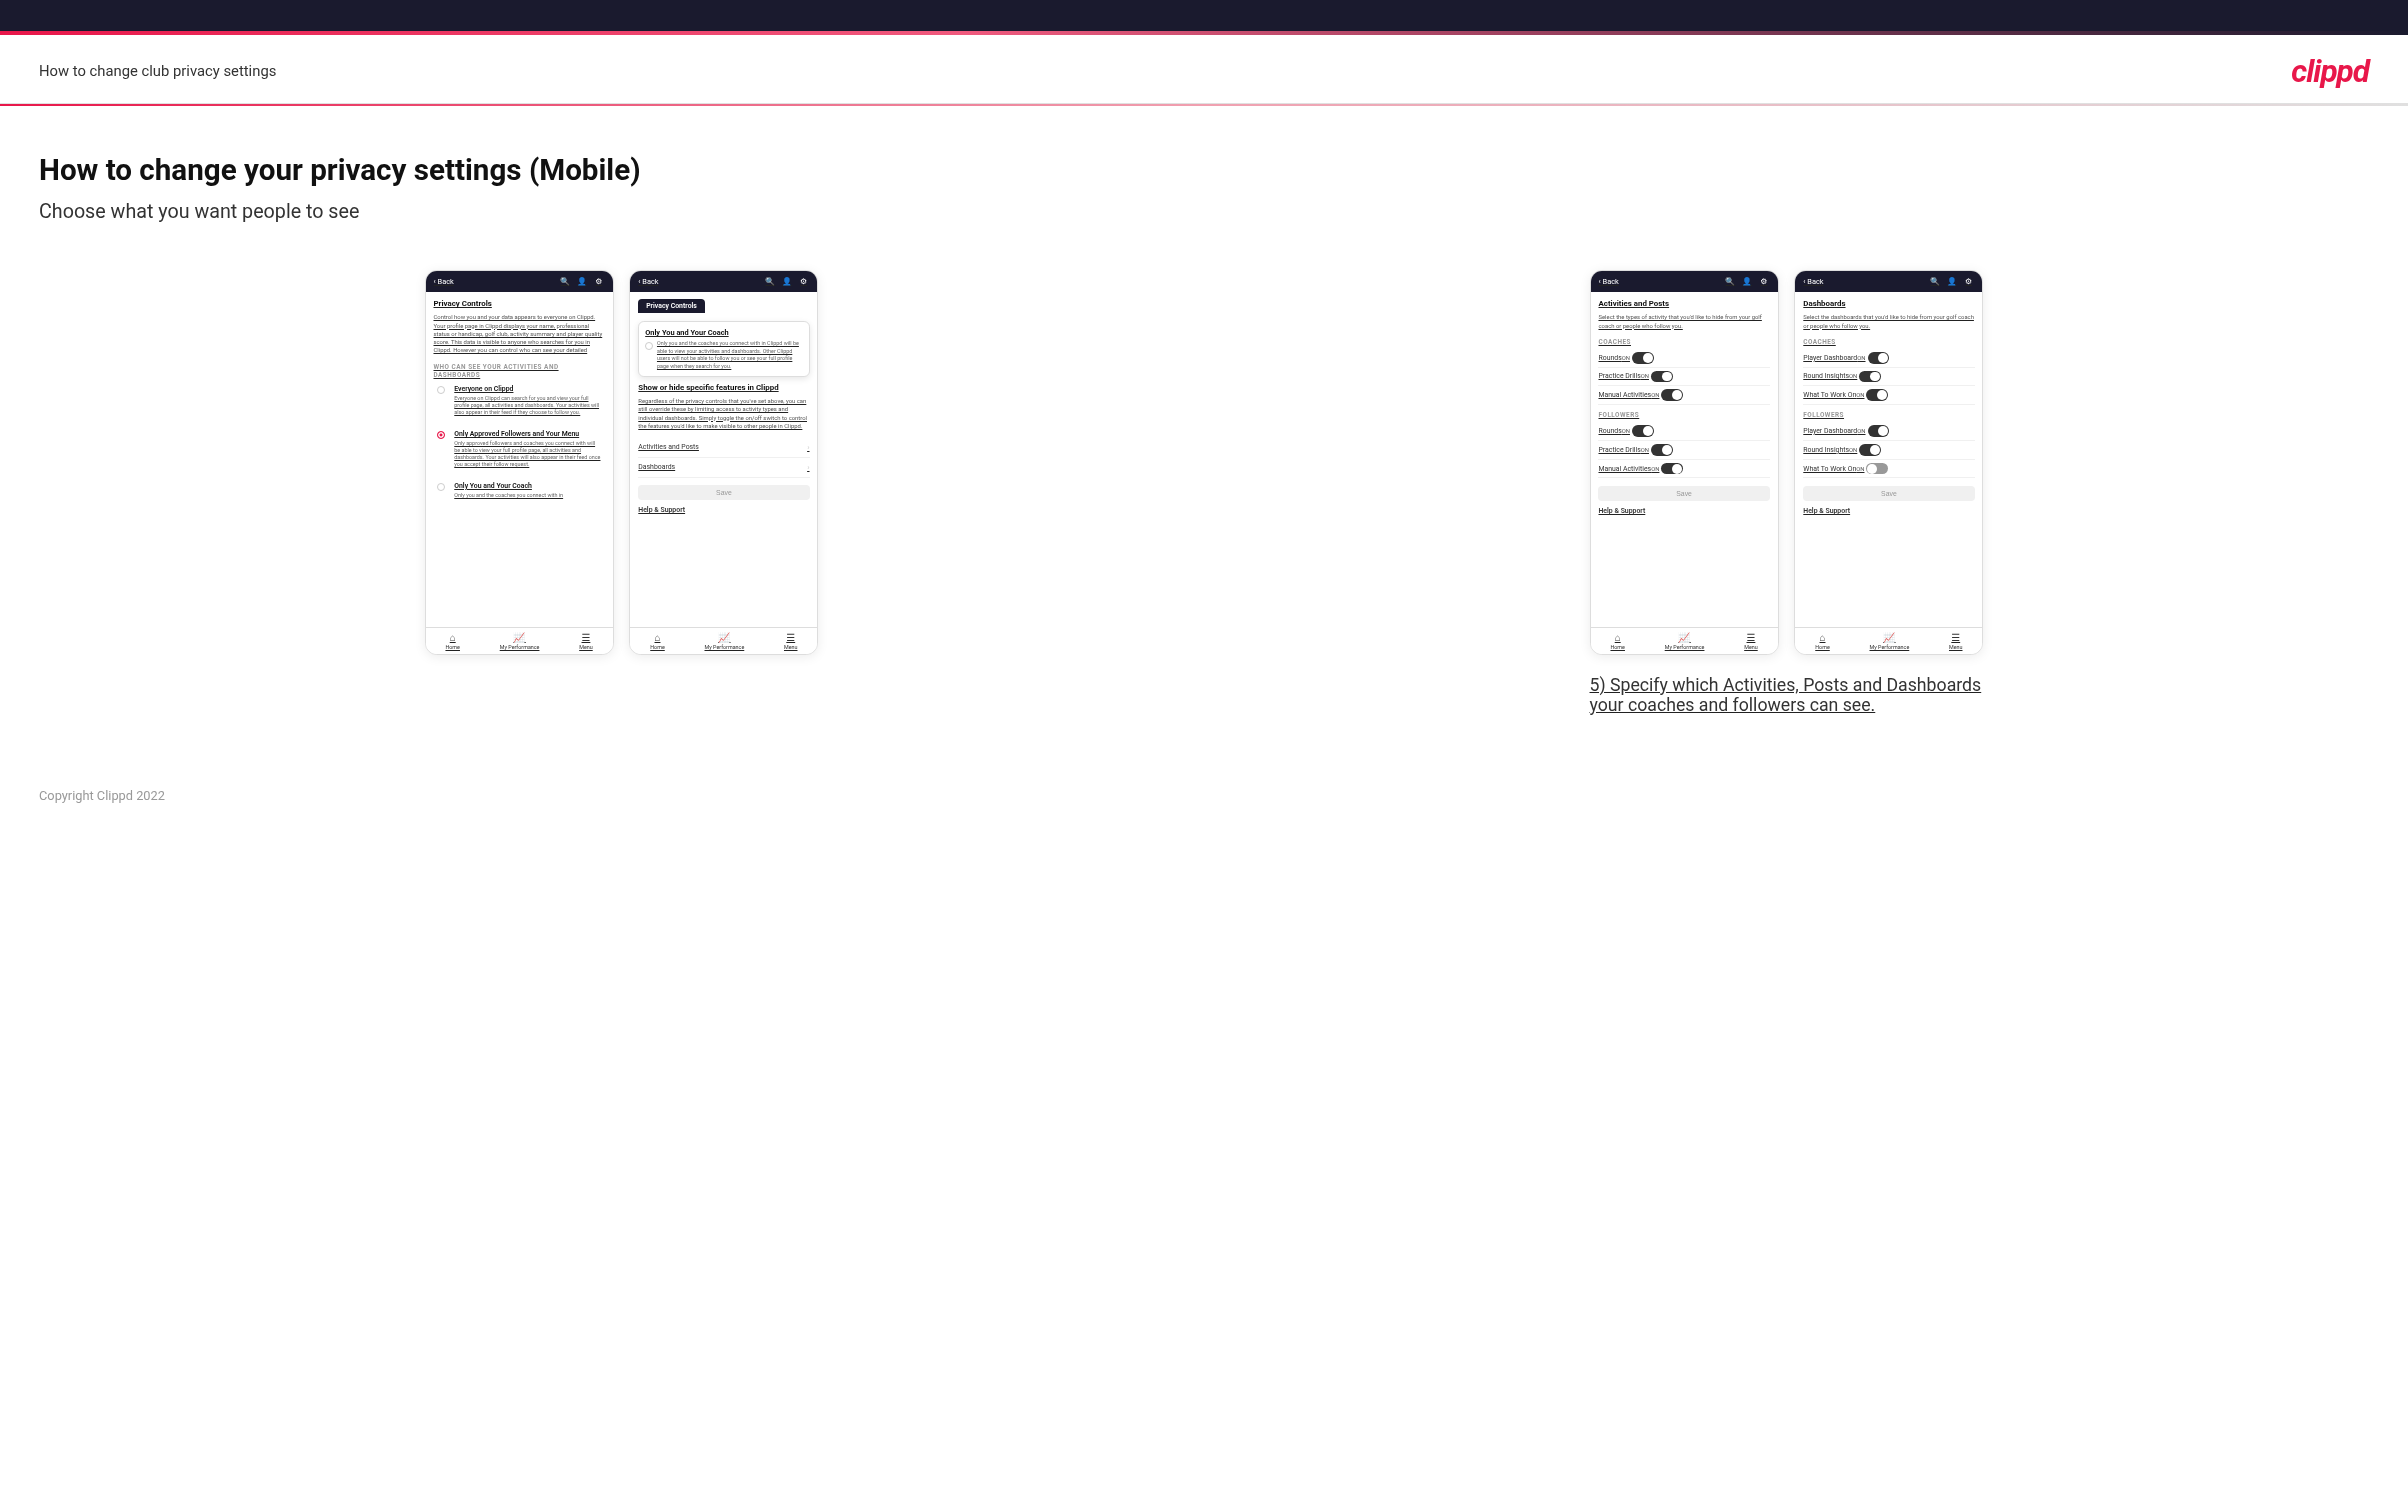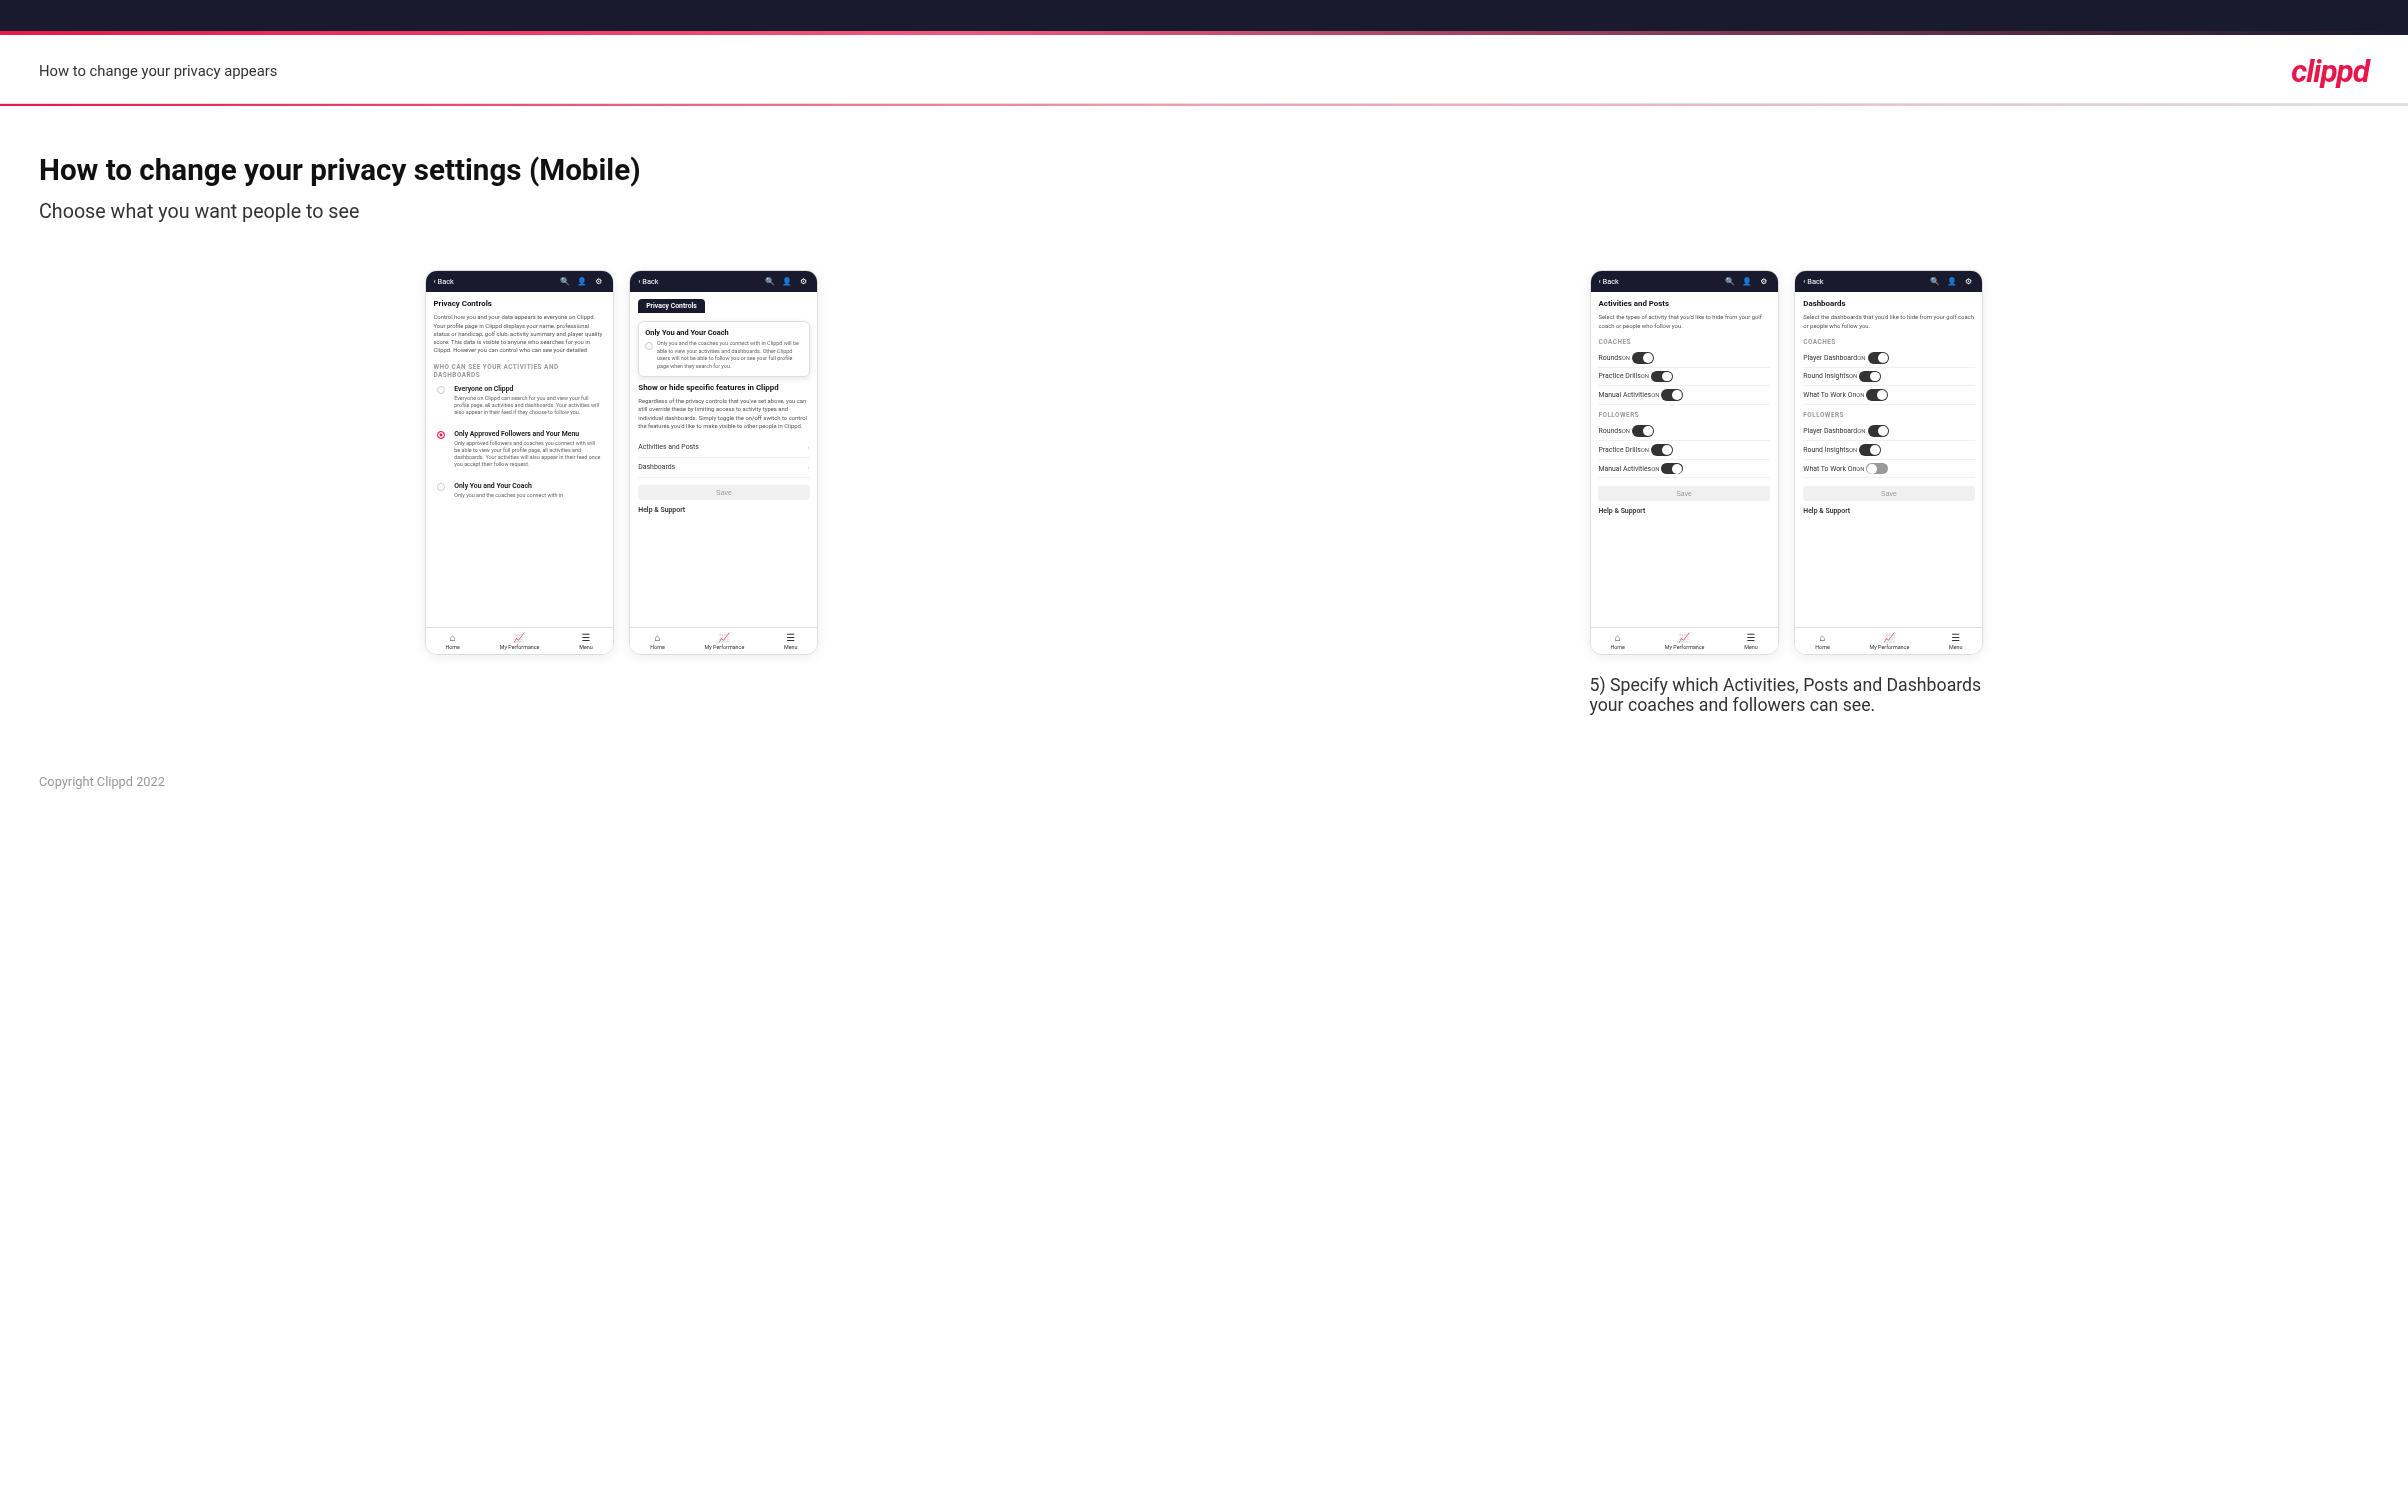"How to change your privacy appears" span.header-title { text: your privacy appears -> club privacy settings }
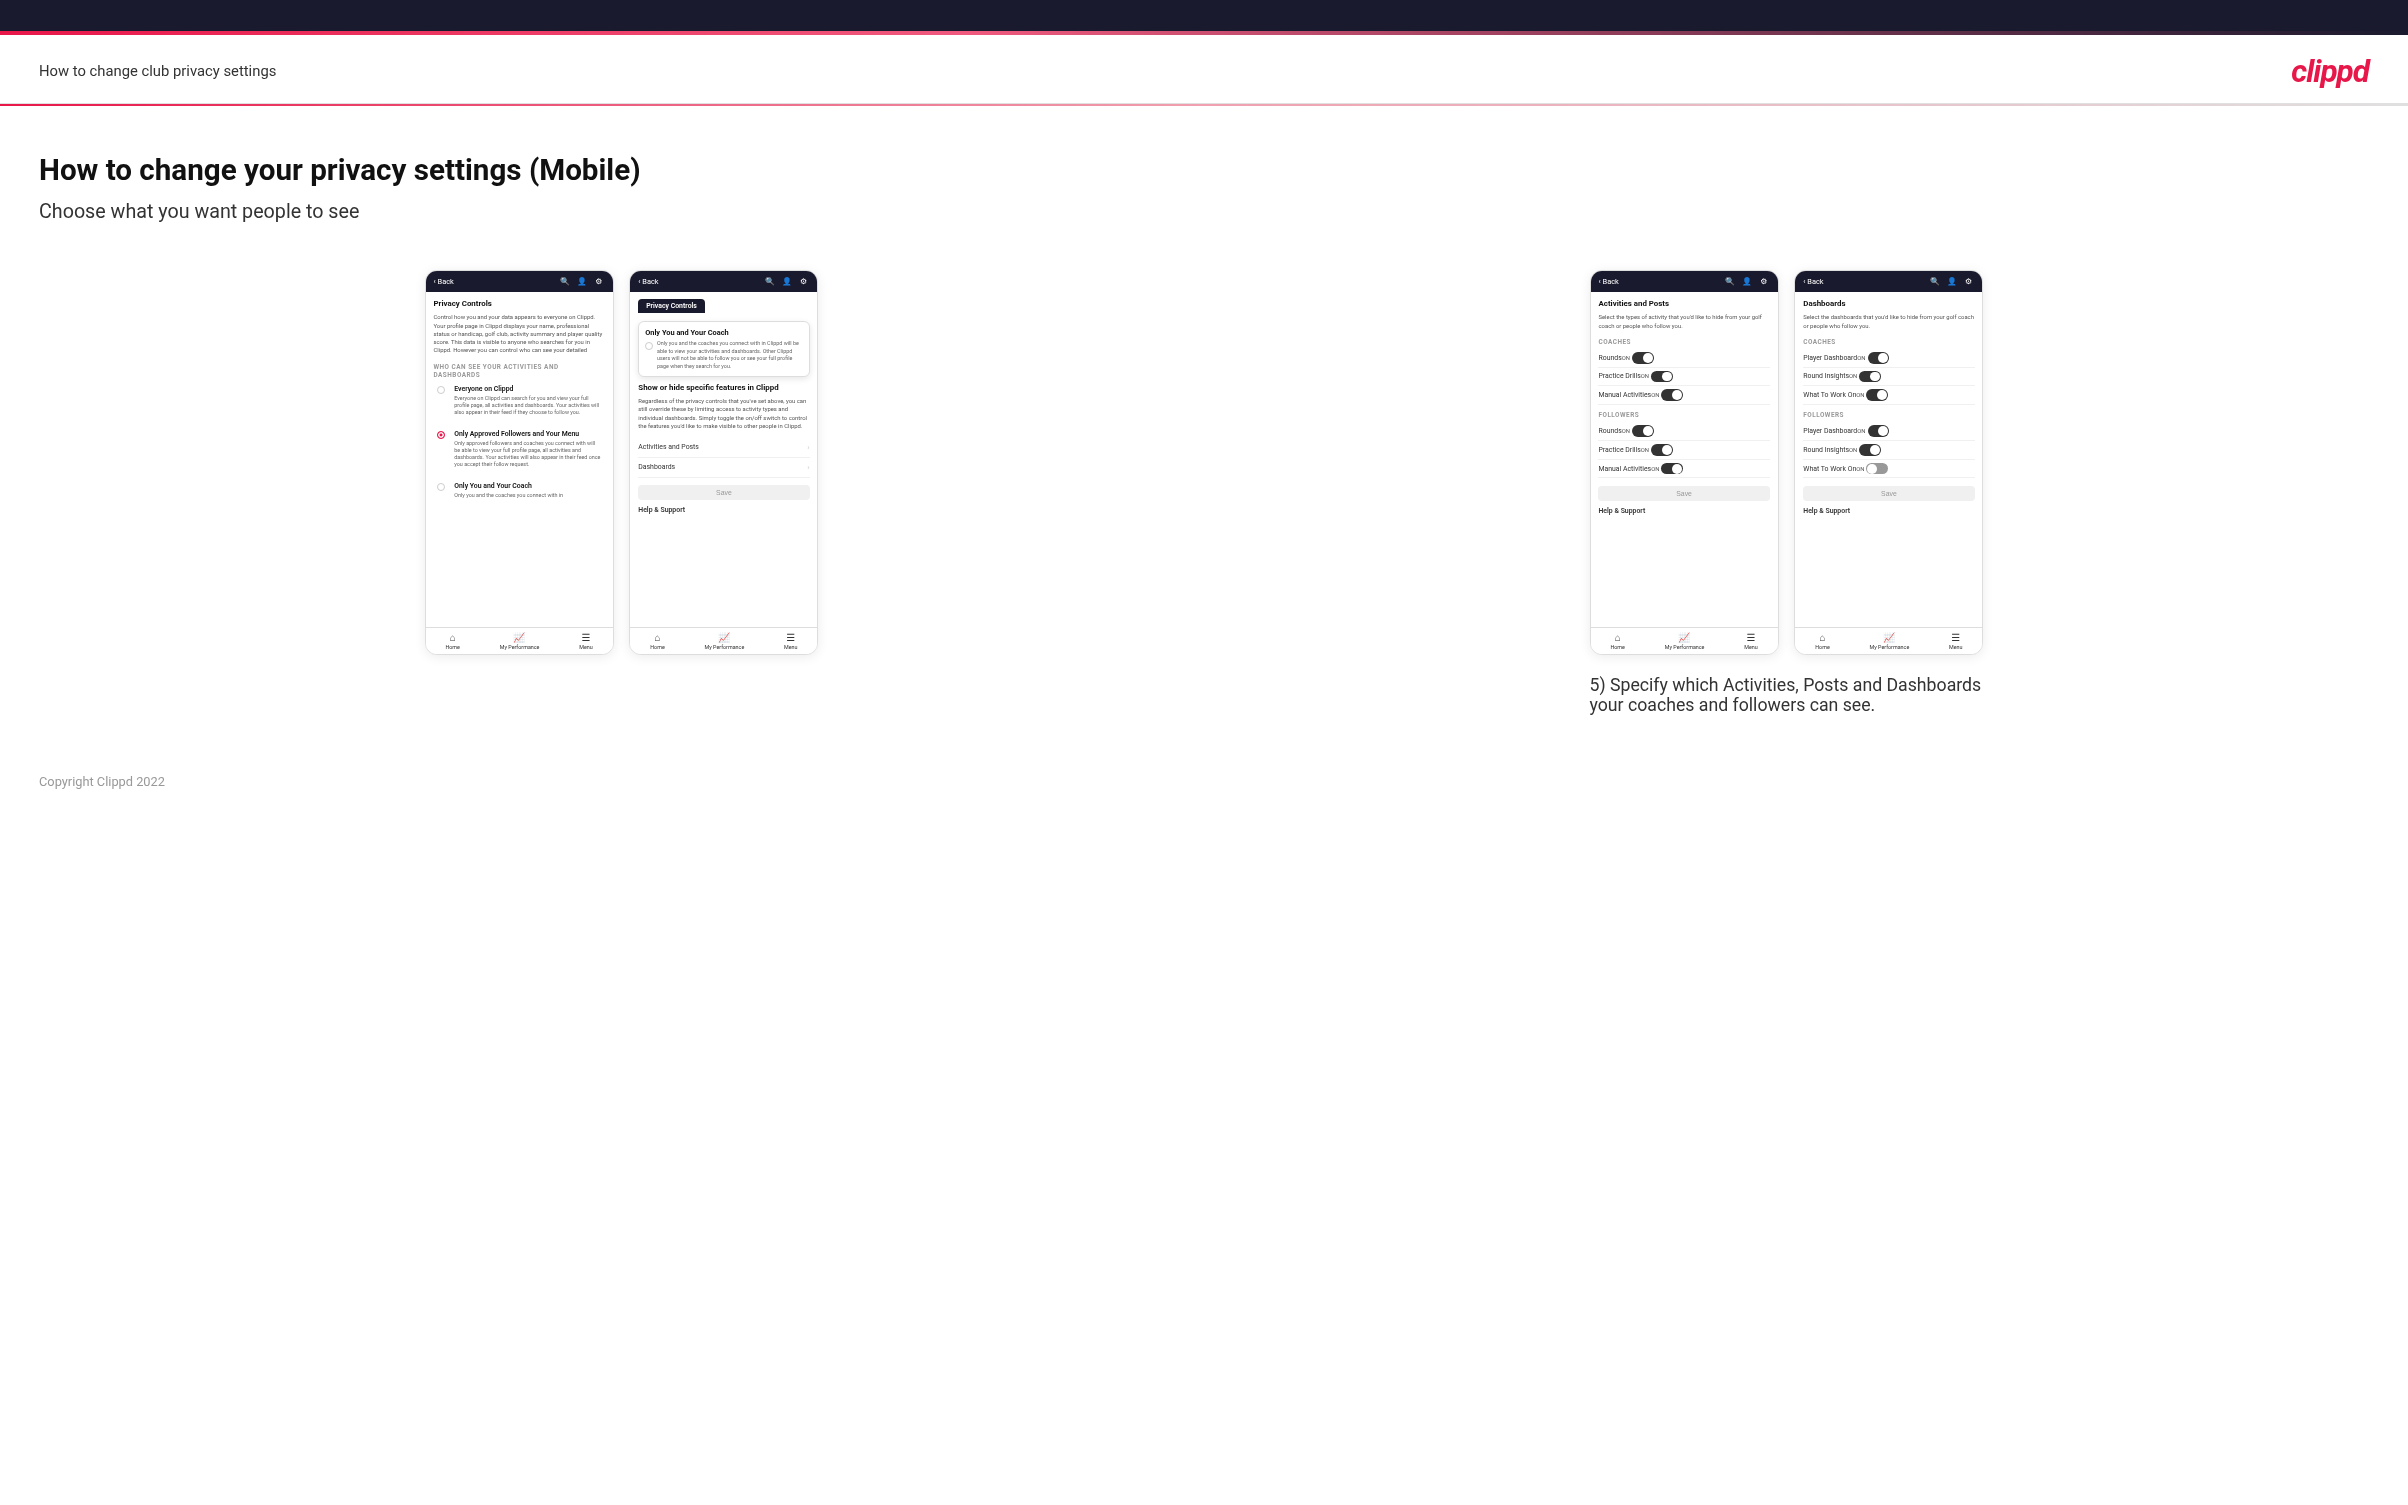"‹ Back" .screenshots-row { margin-bottom: 0 -> 14px; text-decoration: none -> underline }
